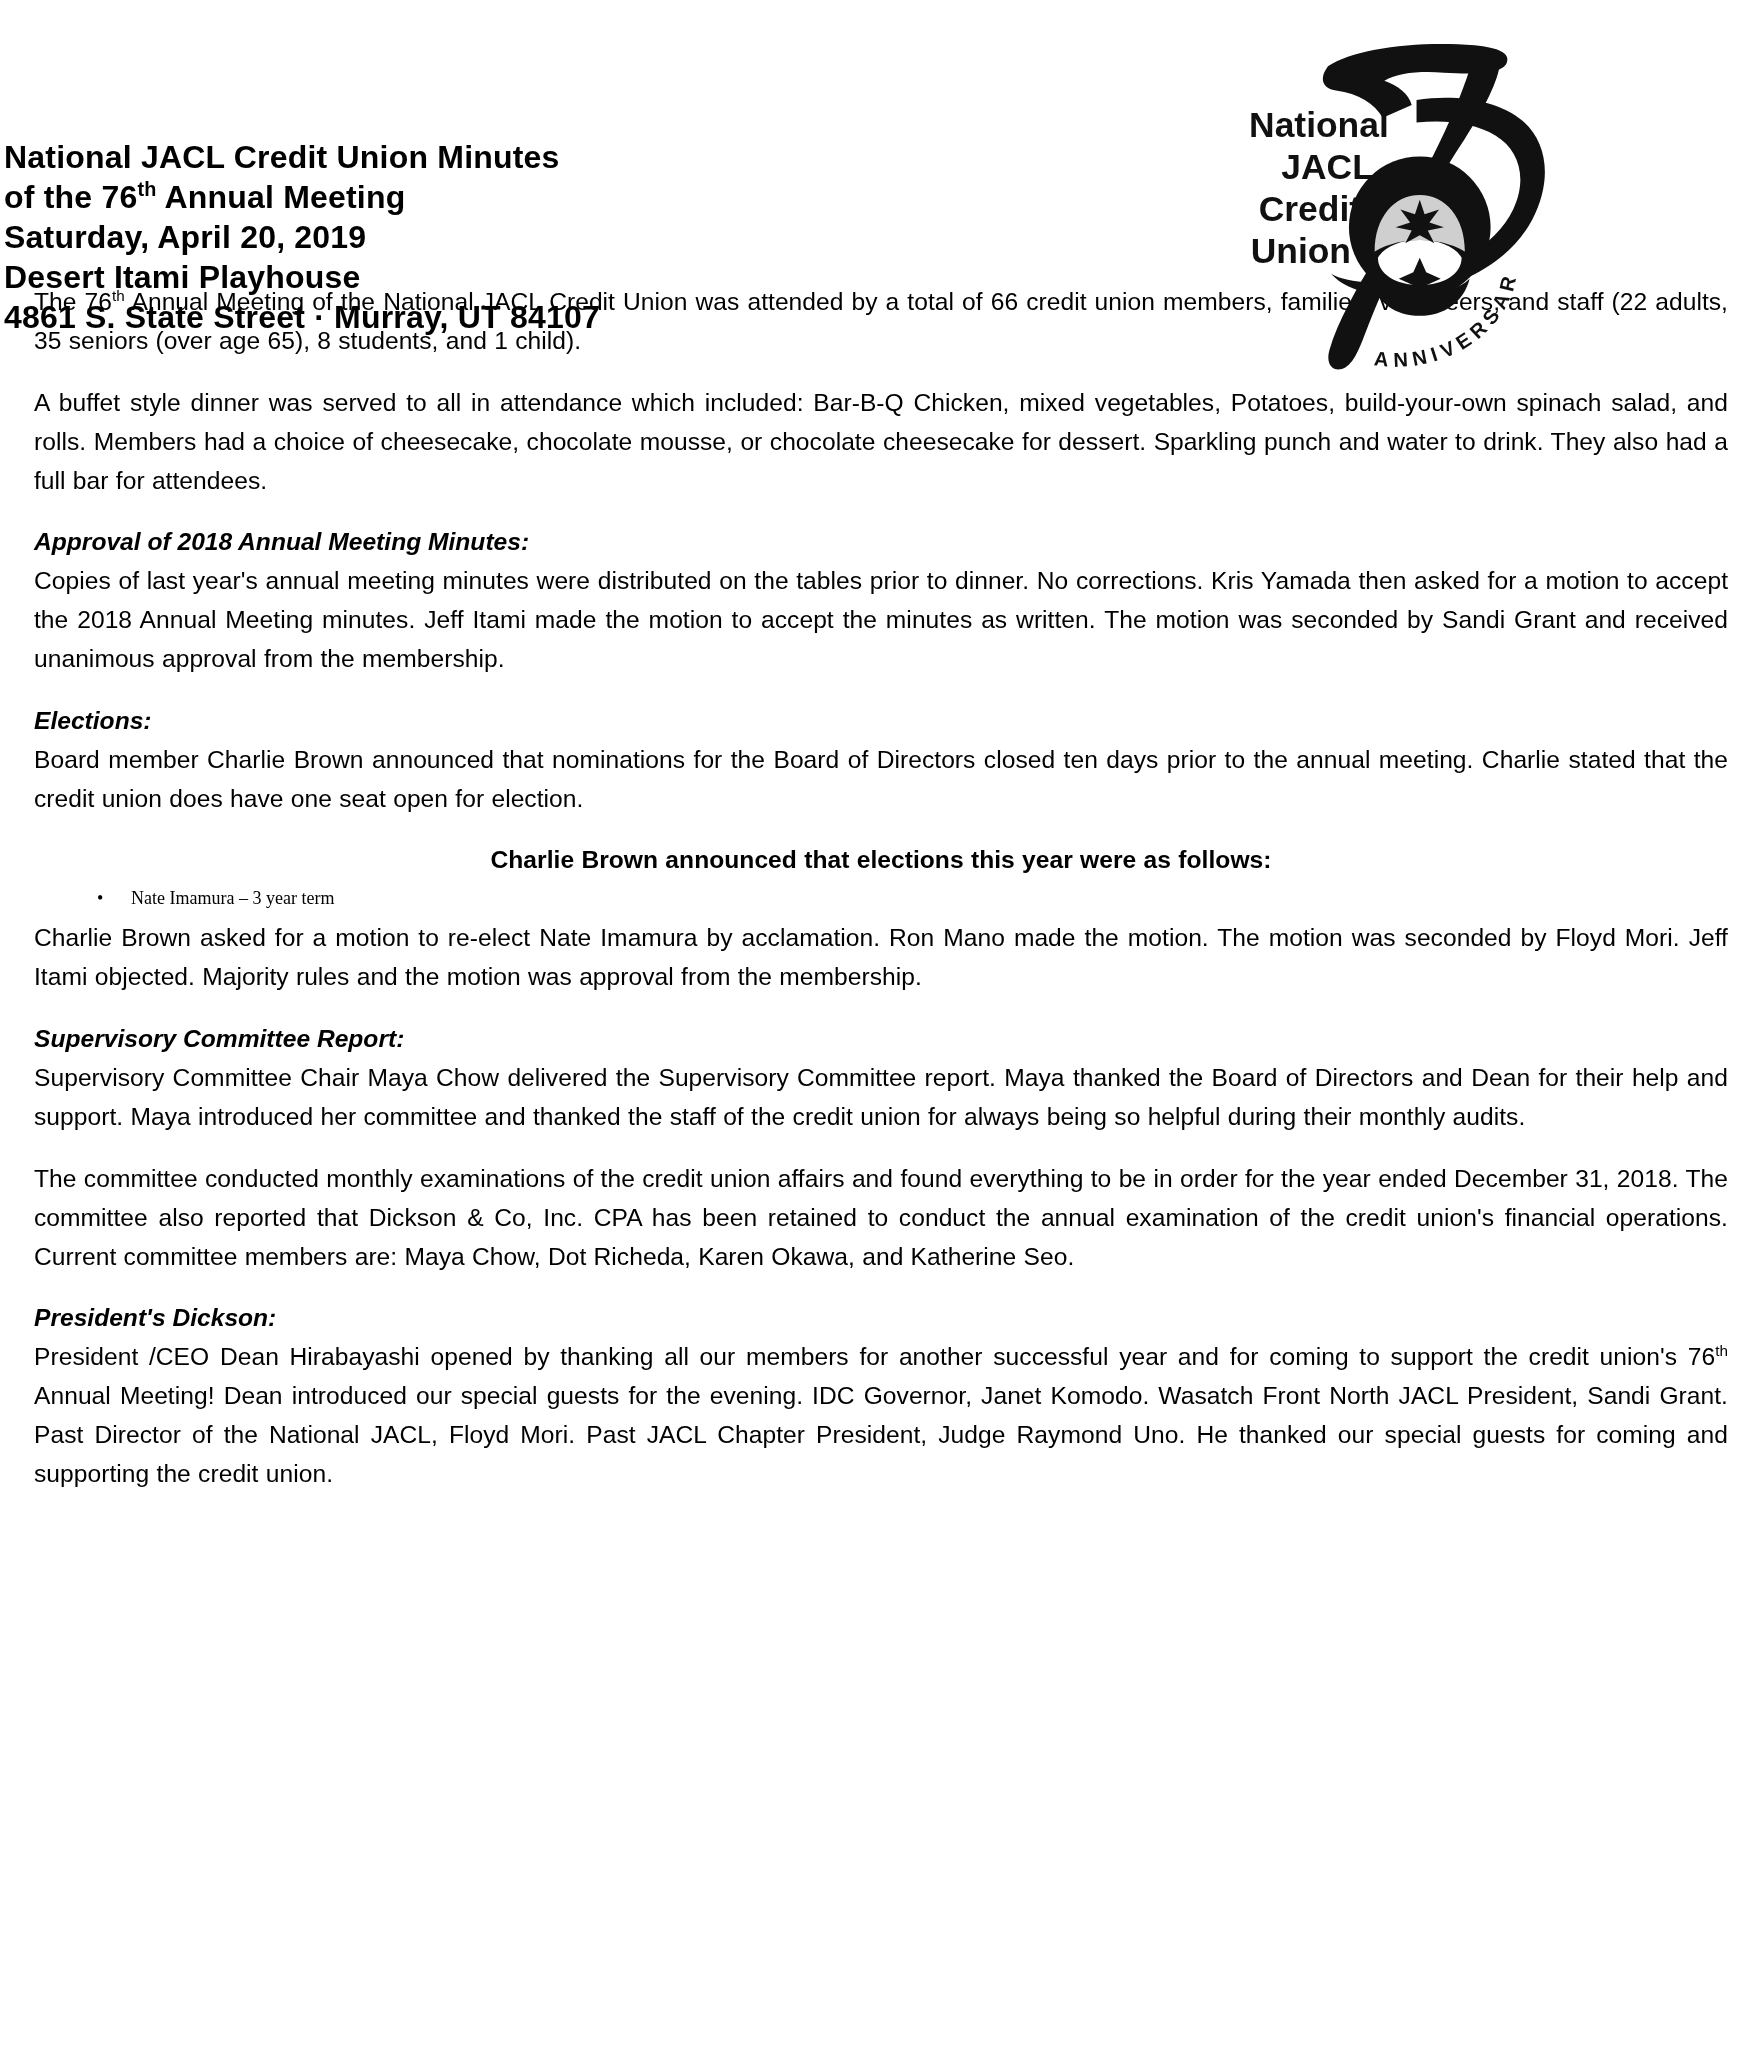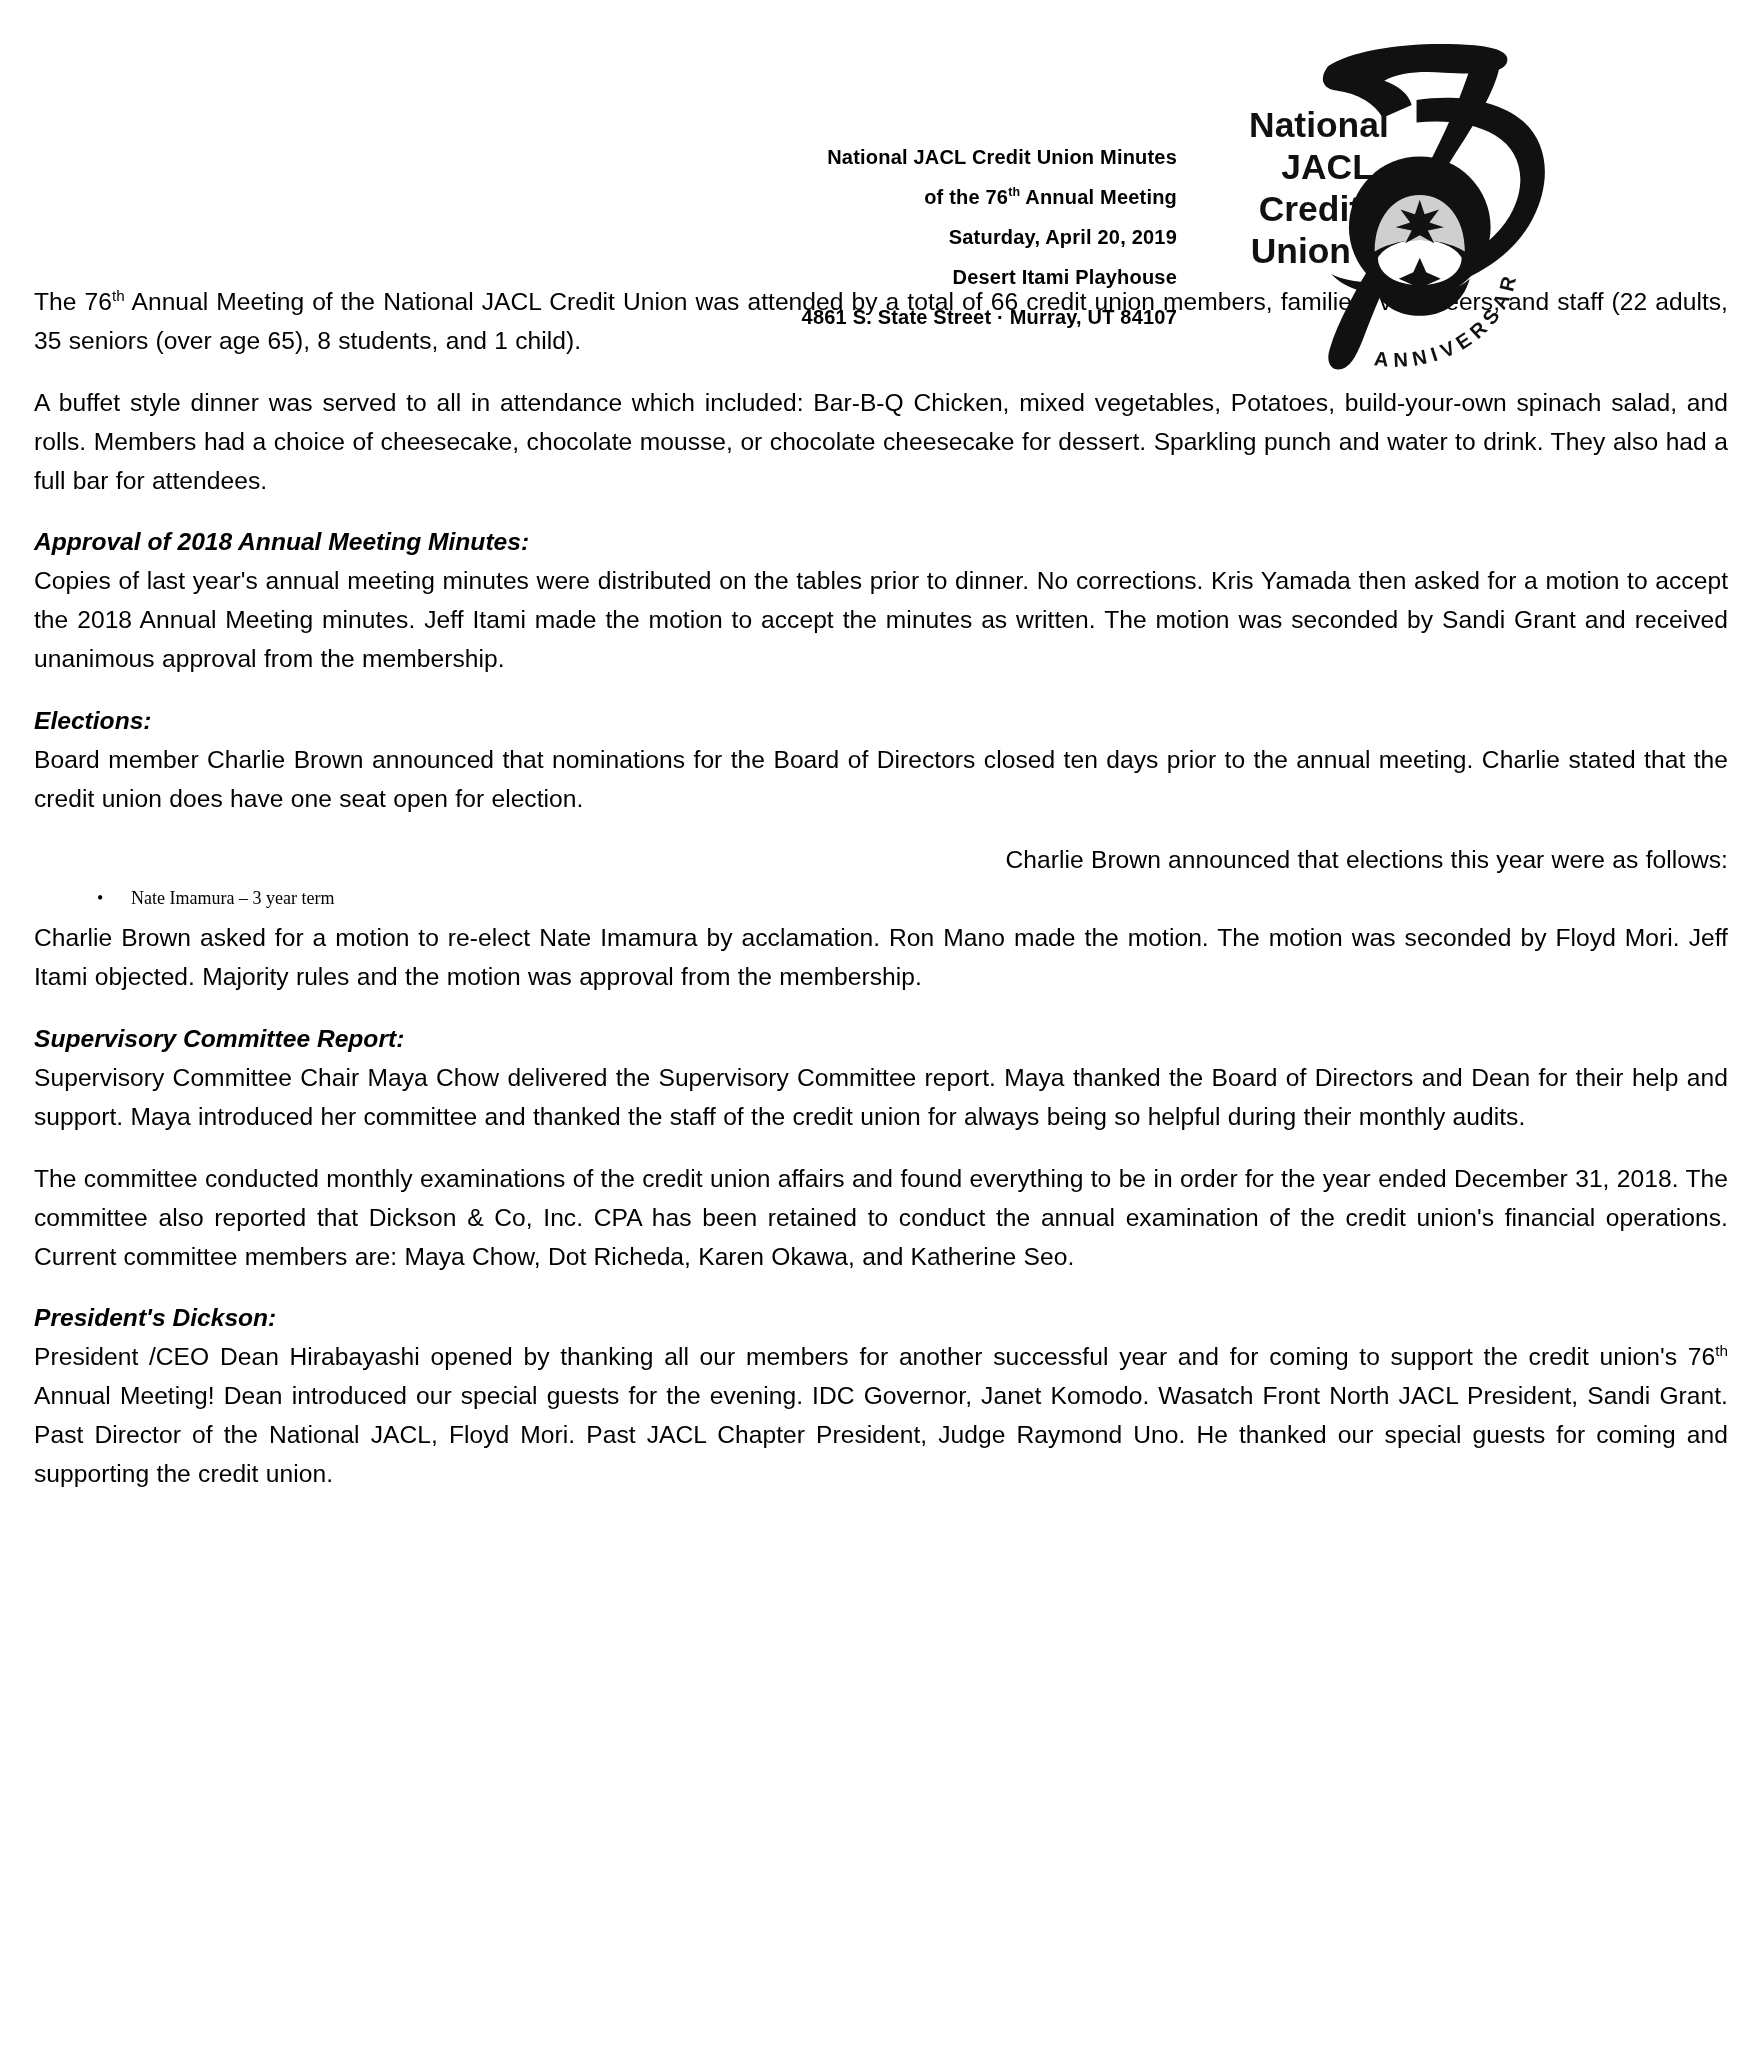"National JACL Credit Union Minutes" .title-block { font-size: 20px -> 32px; margin-left: 16px -> 4px; text-align: right -> left }
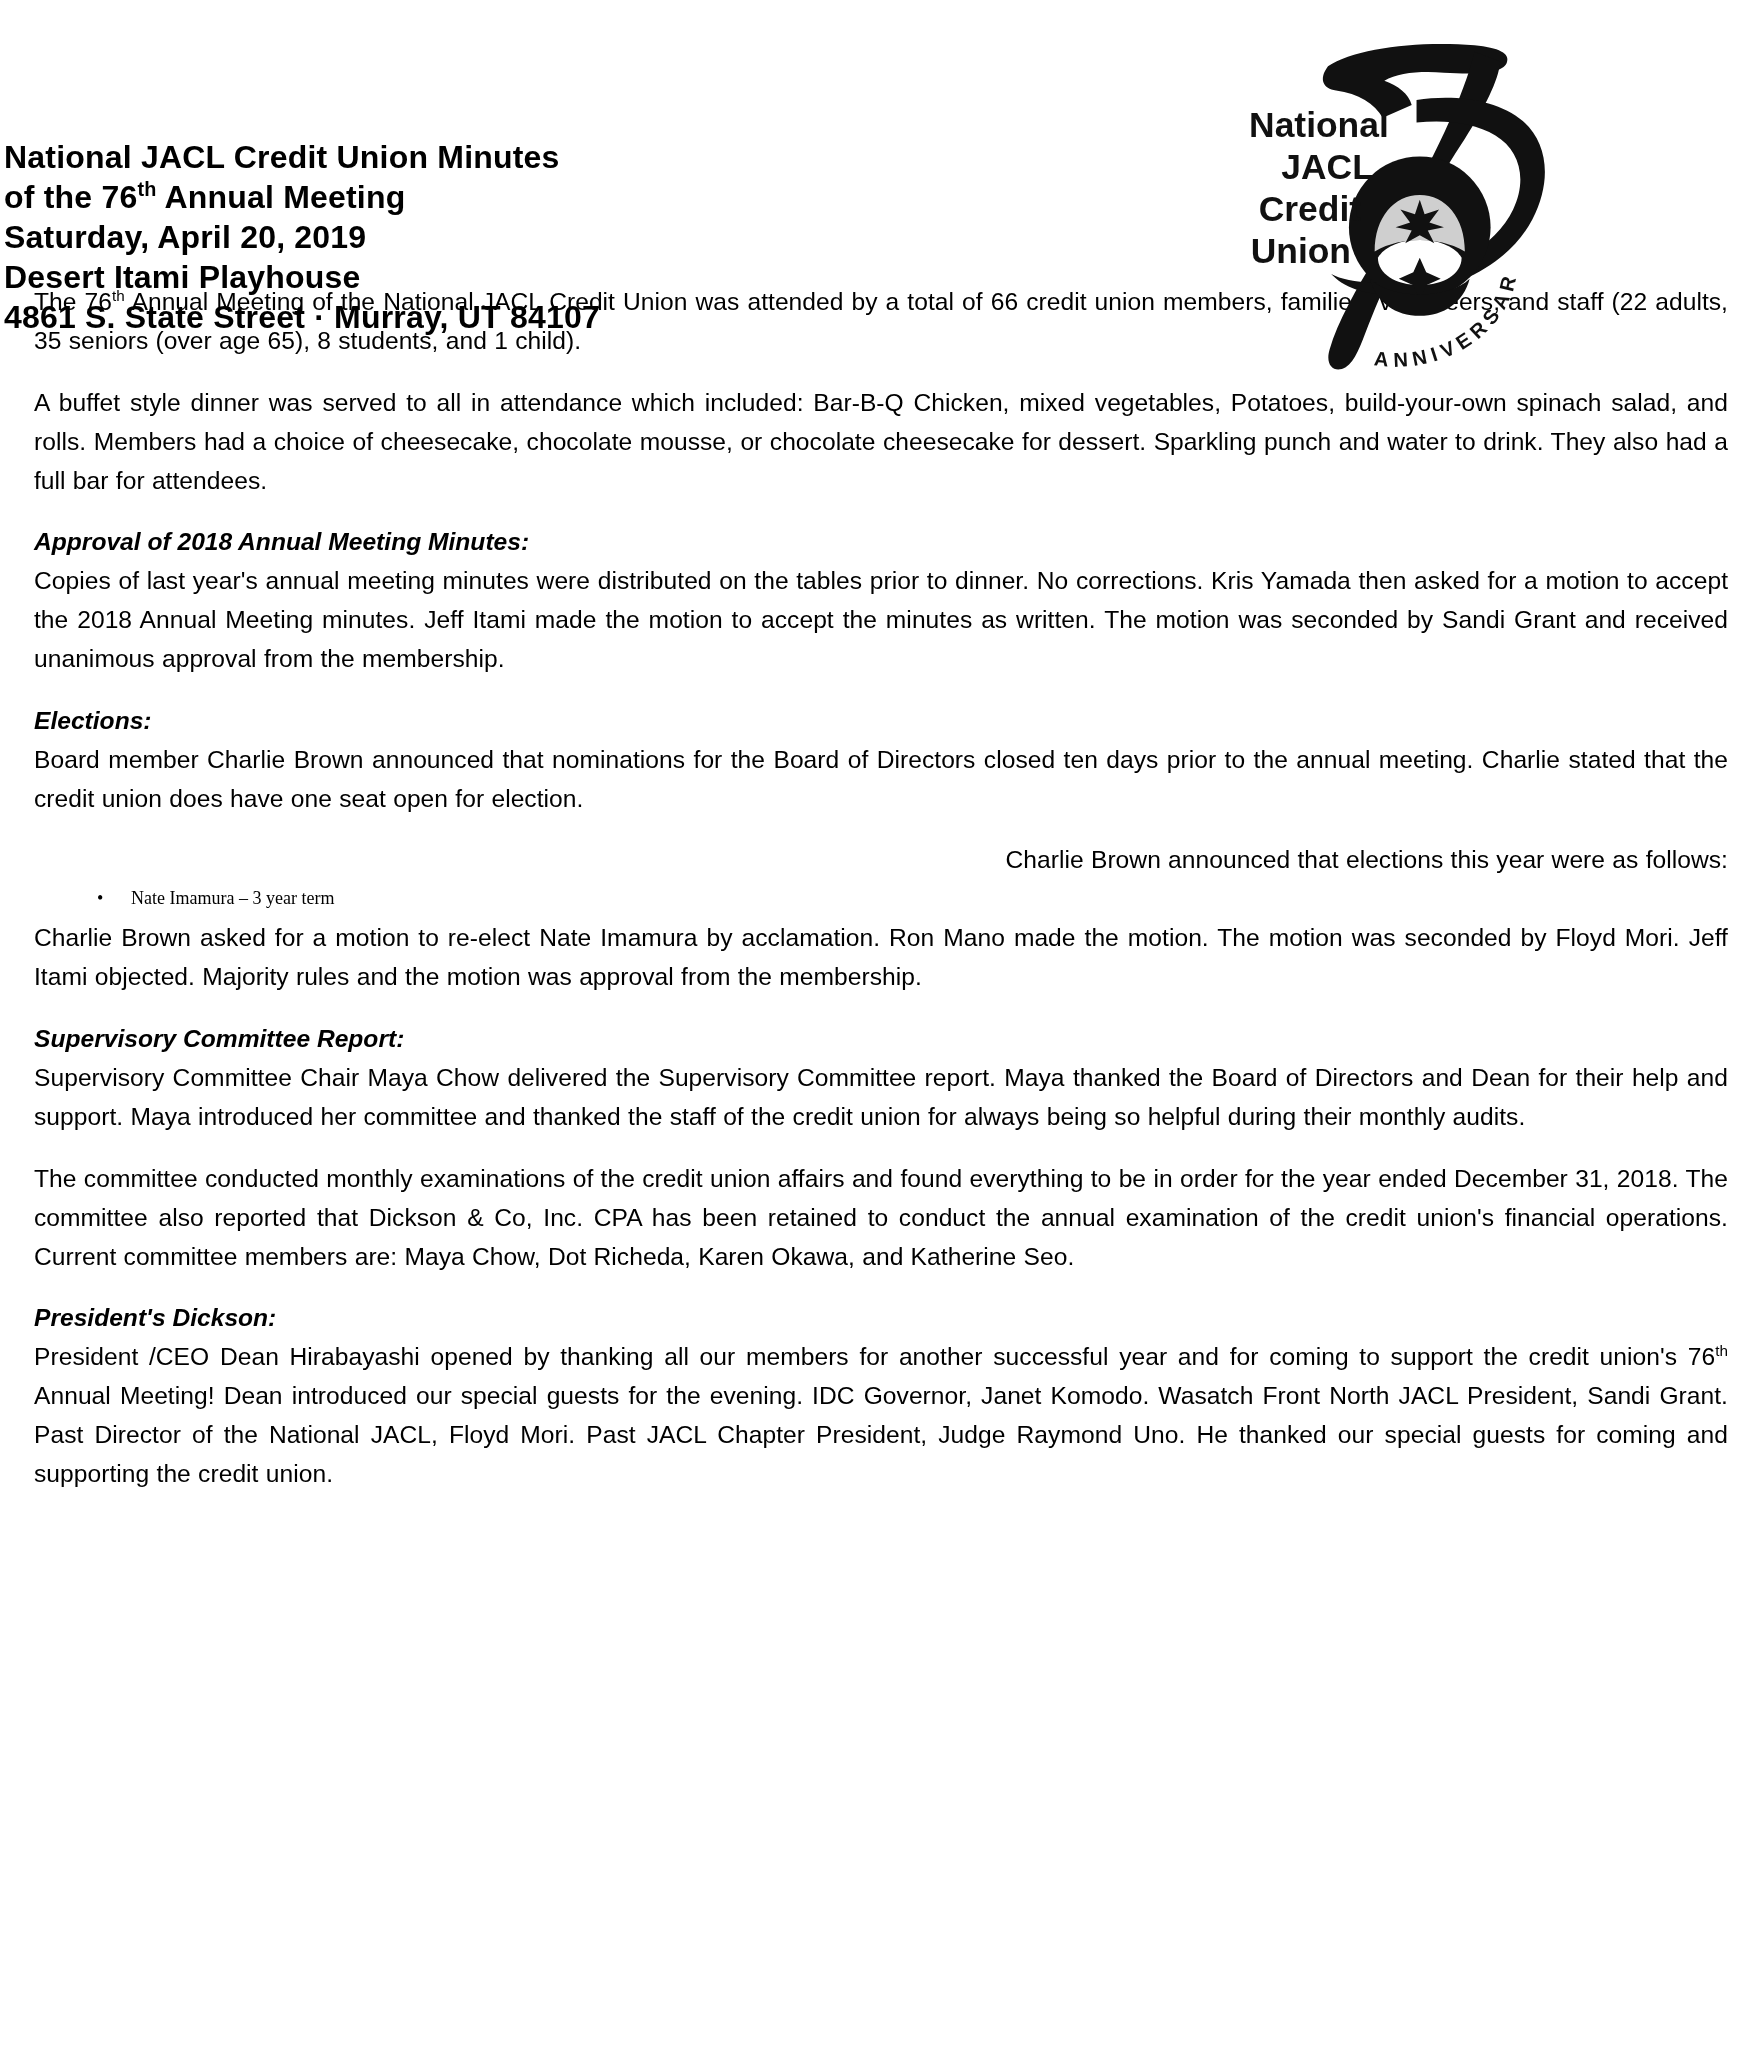"Charlie Brown announced that elections" p.para.nojust { font-weight: none -> bold; text-align: right -> center }
